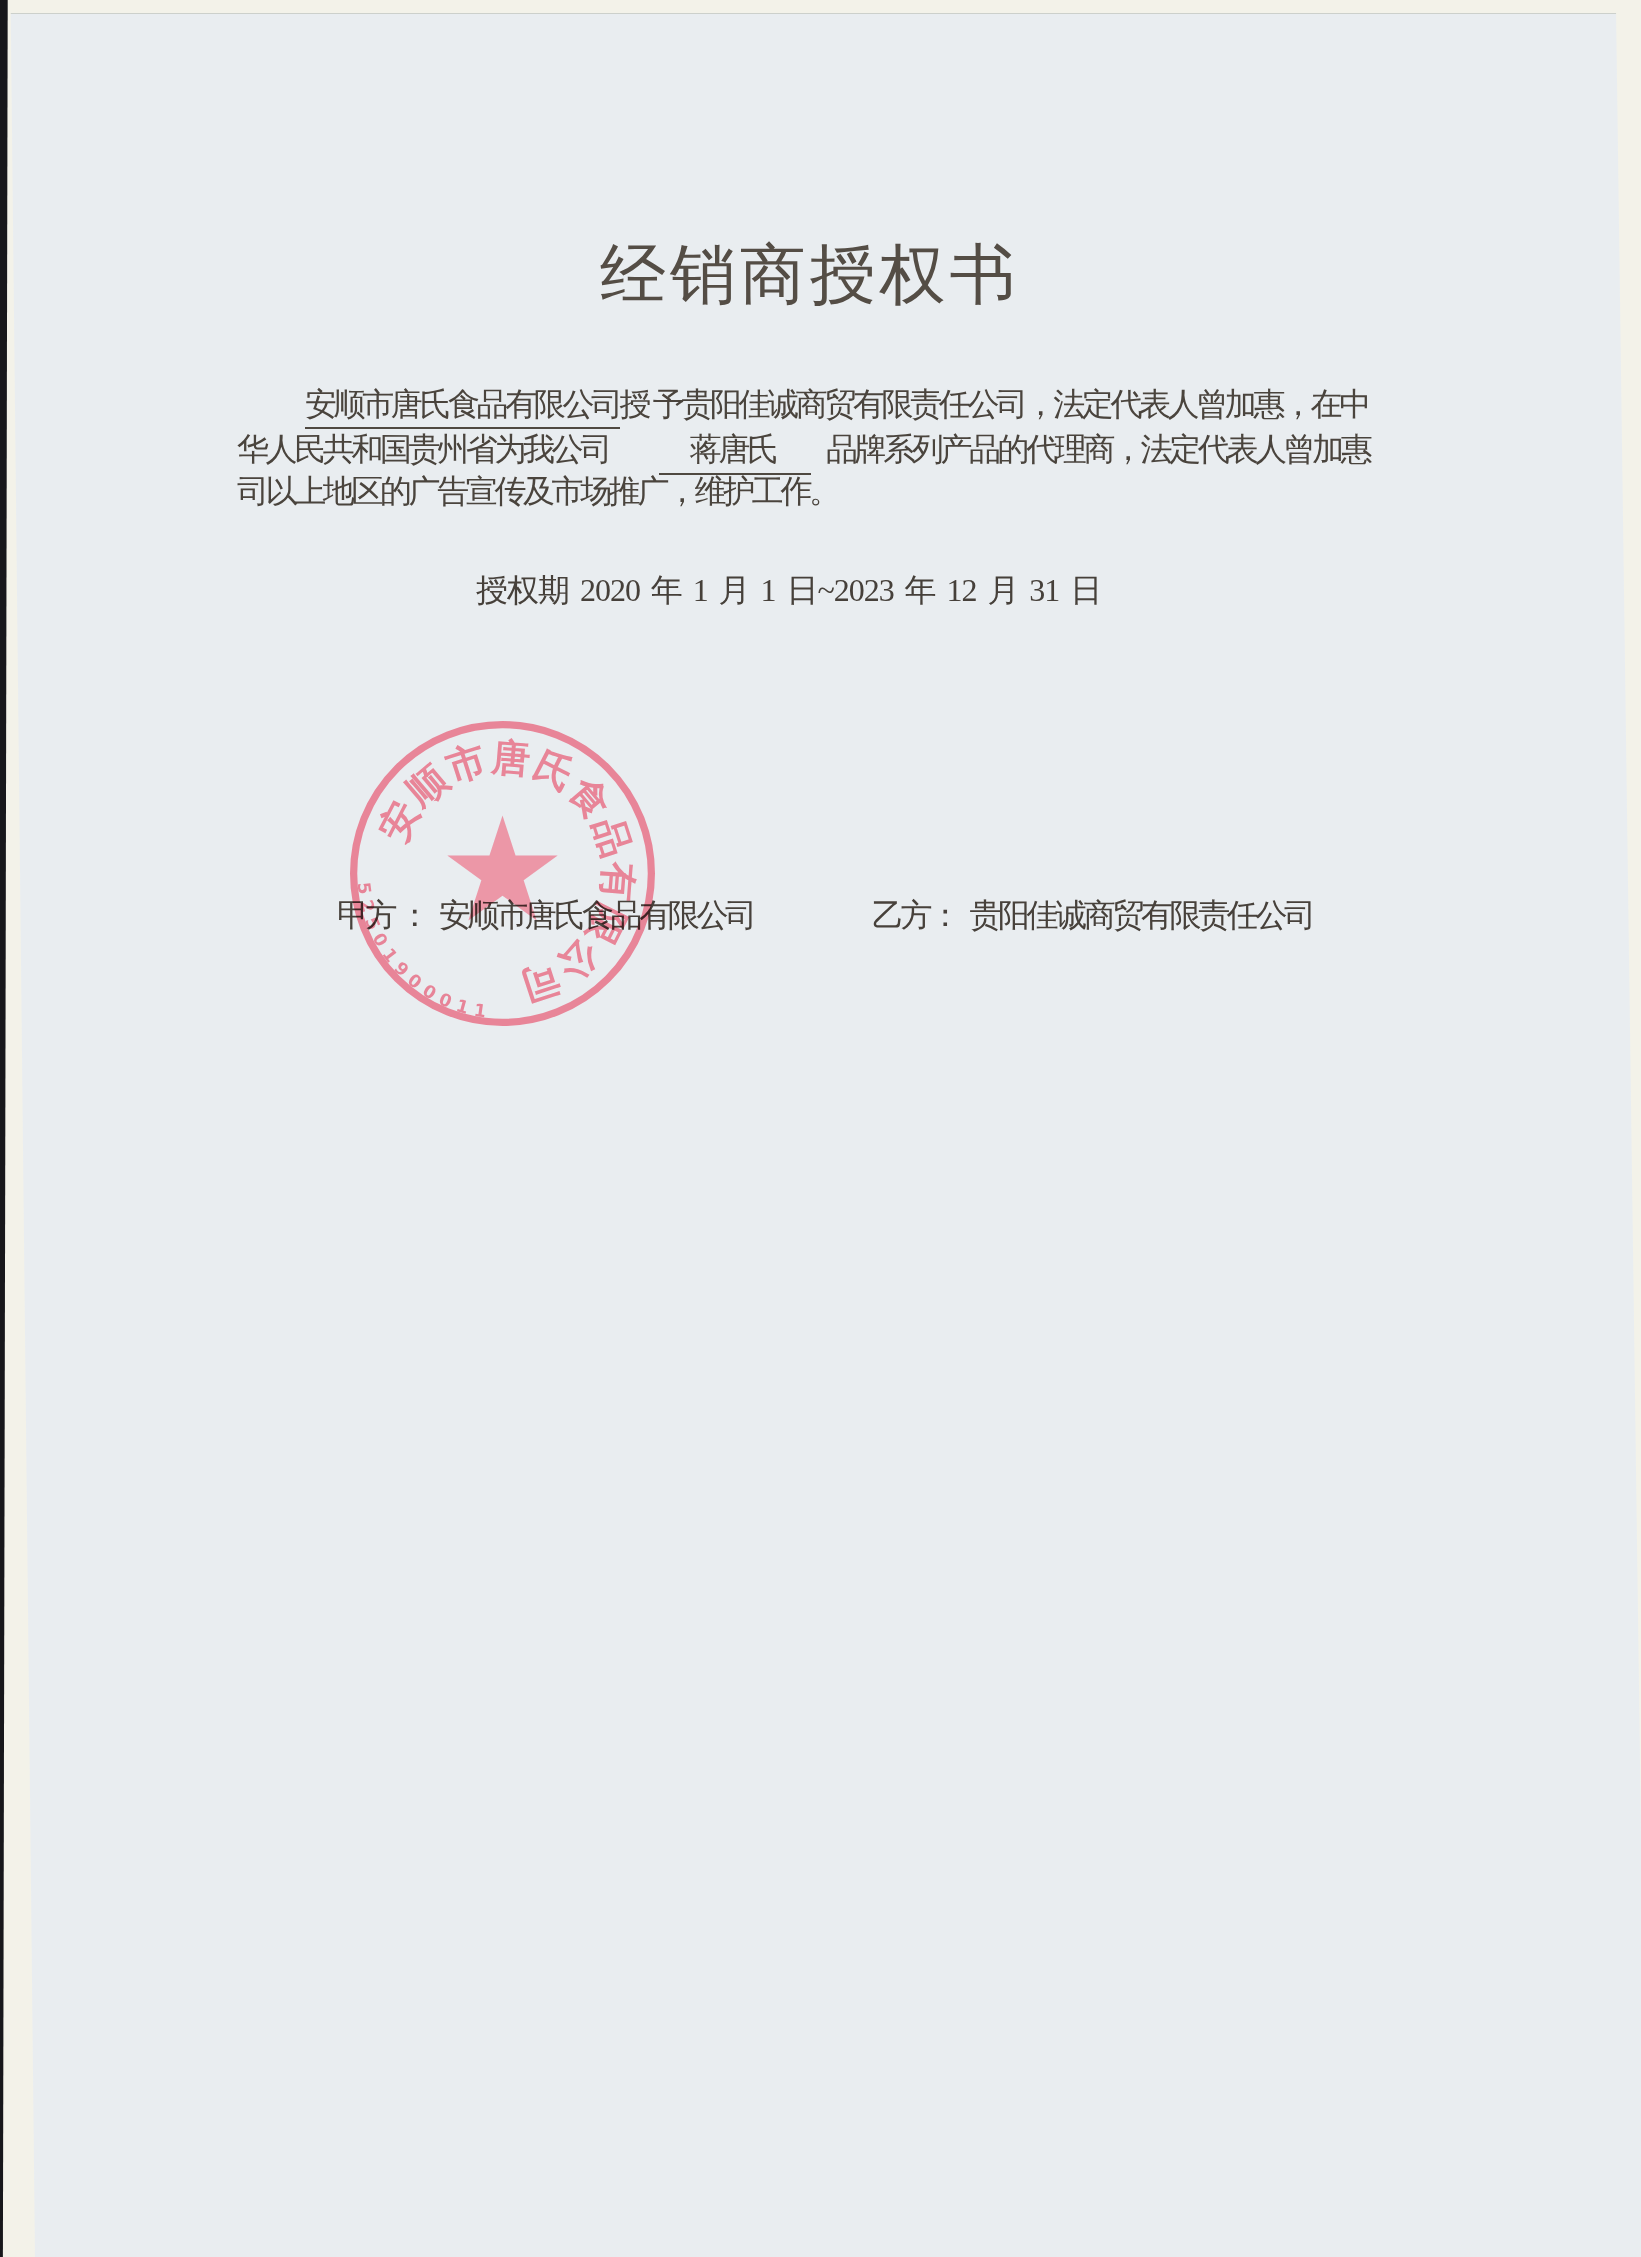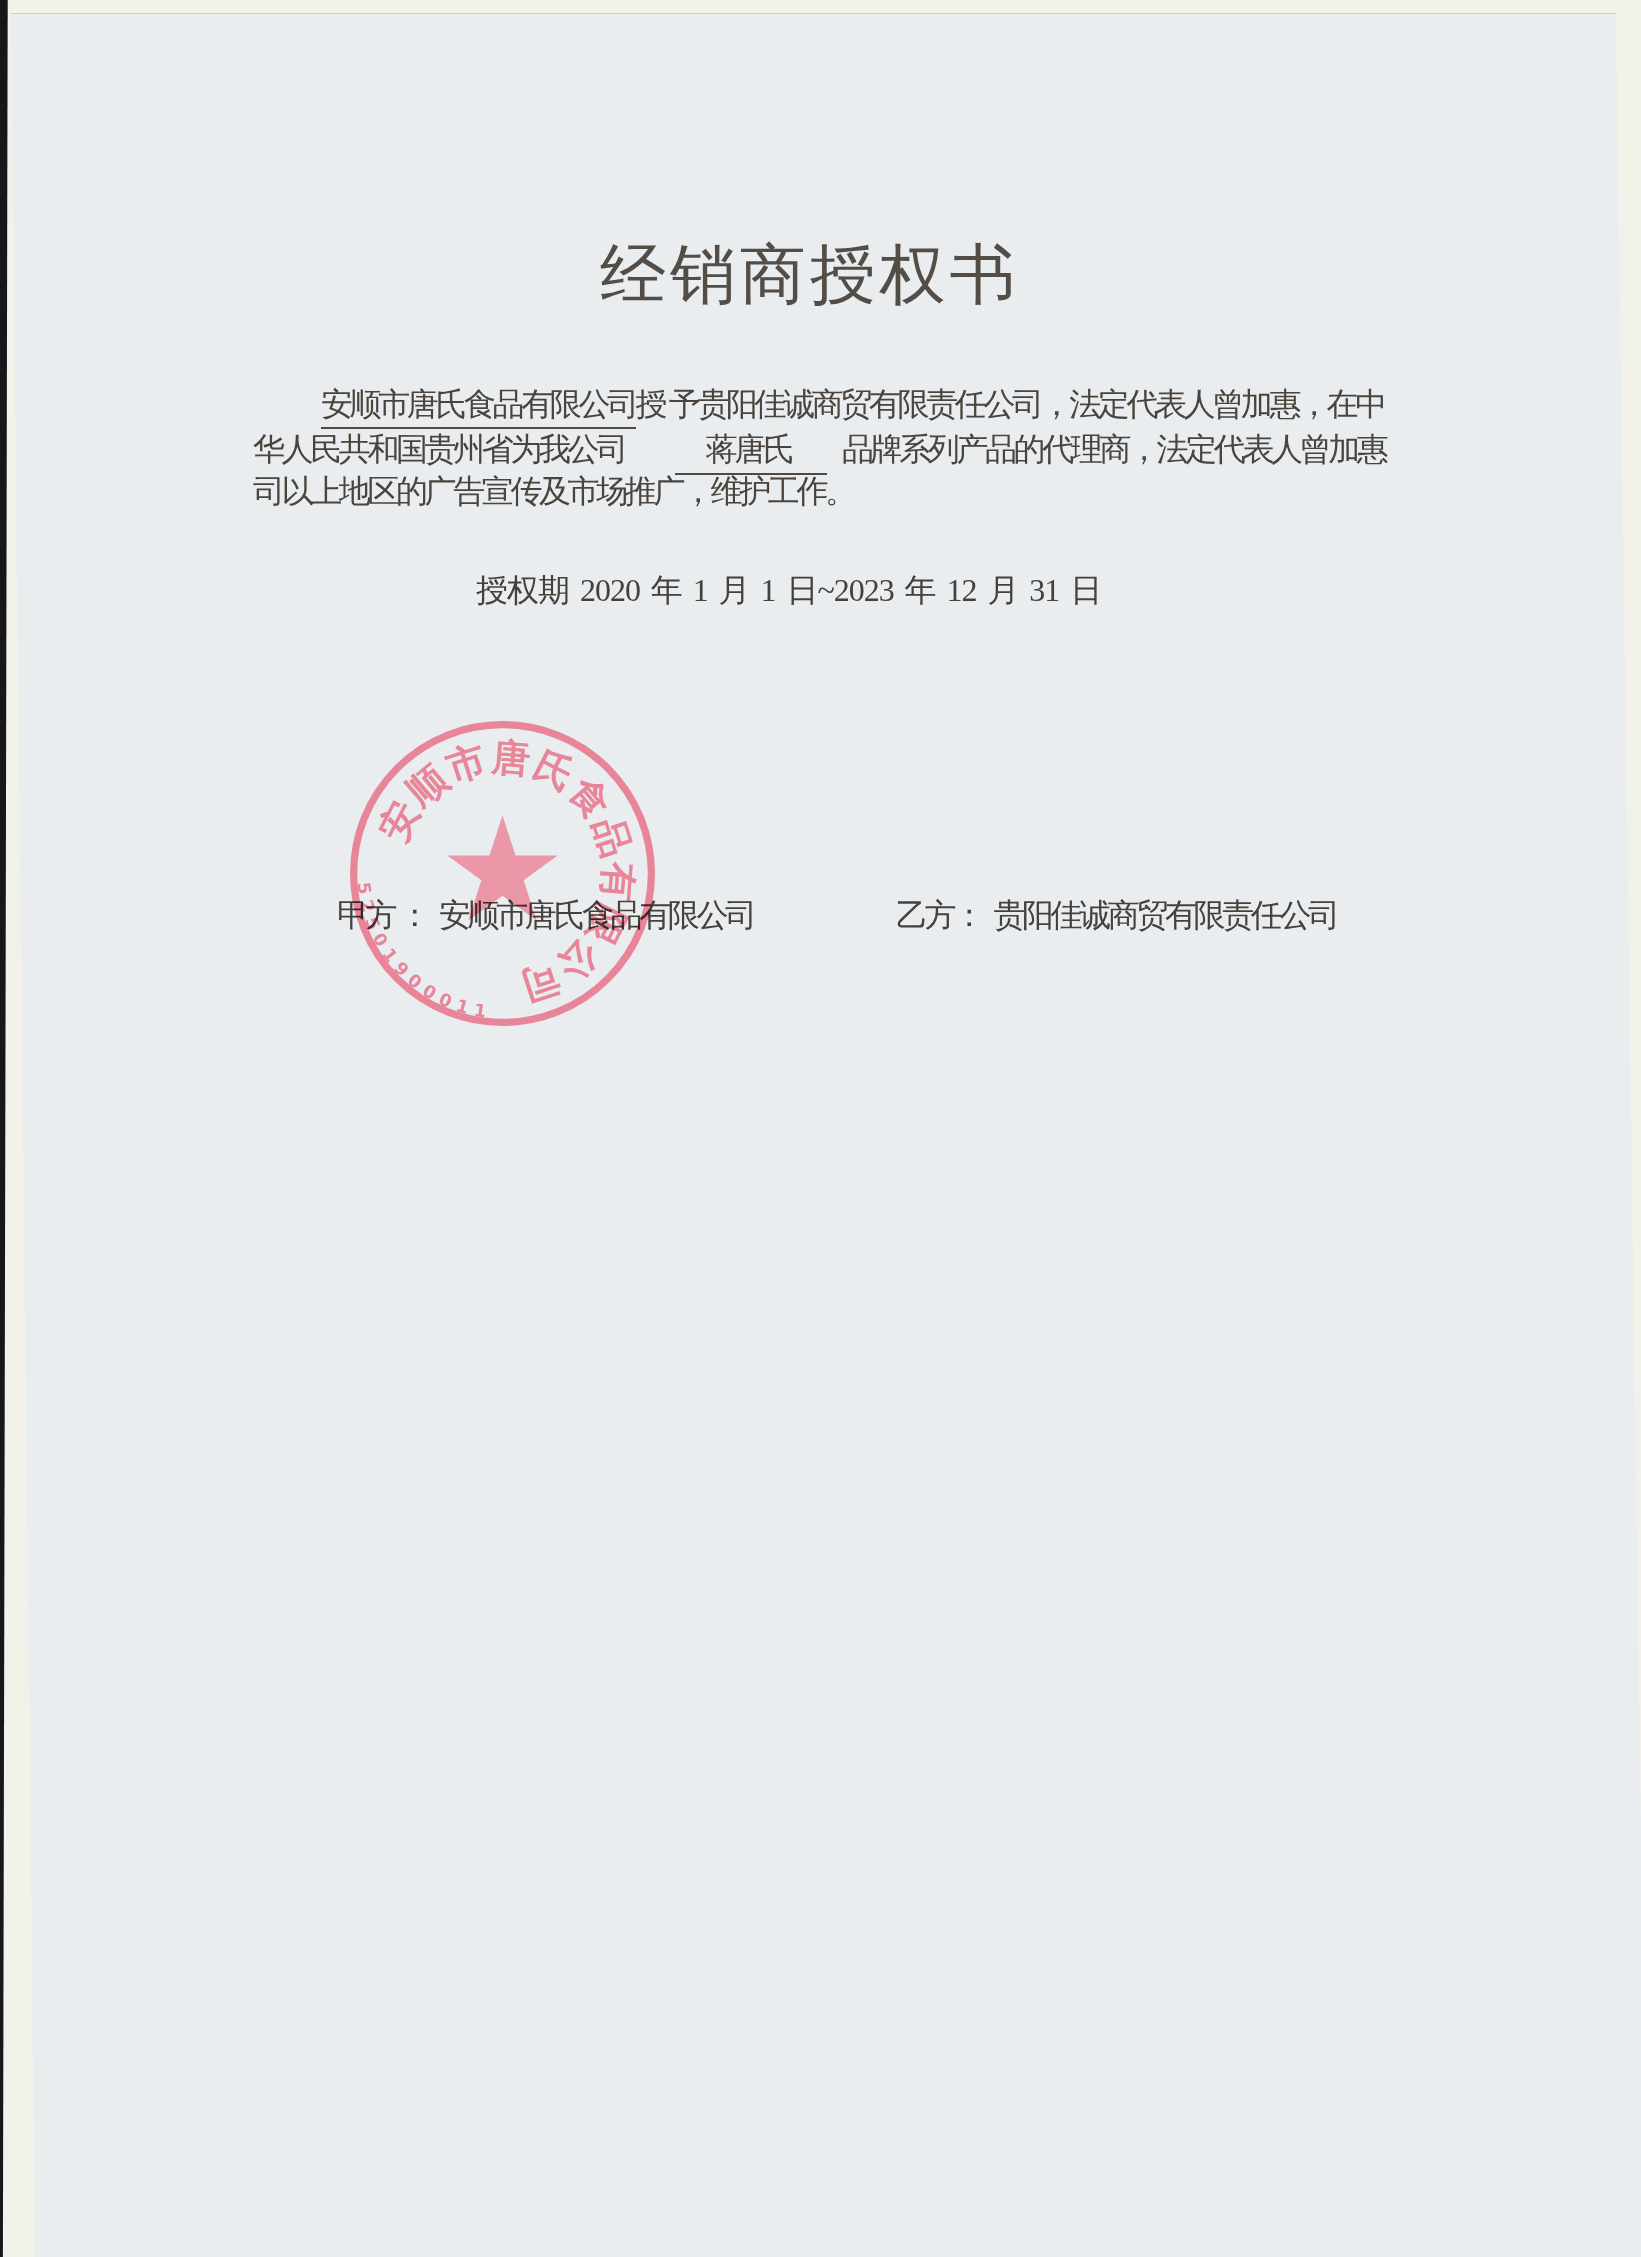"安顺市唐氏食品有限公司授 予贵阳佳诚商贸有限责任公司，法定代表人曾加惠，在中" .bodyline { left: 253px -> 237px }
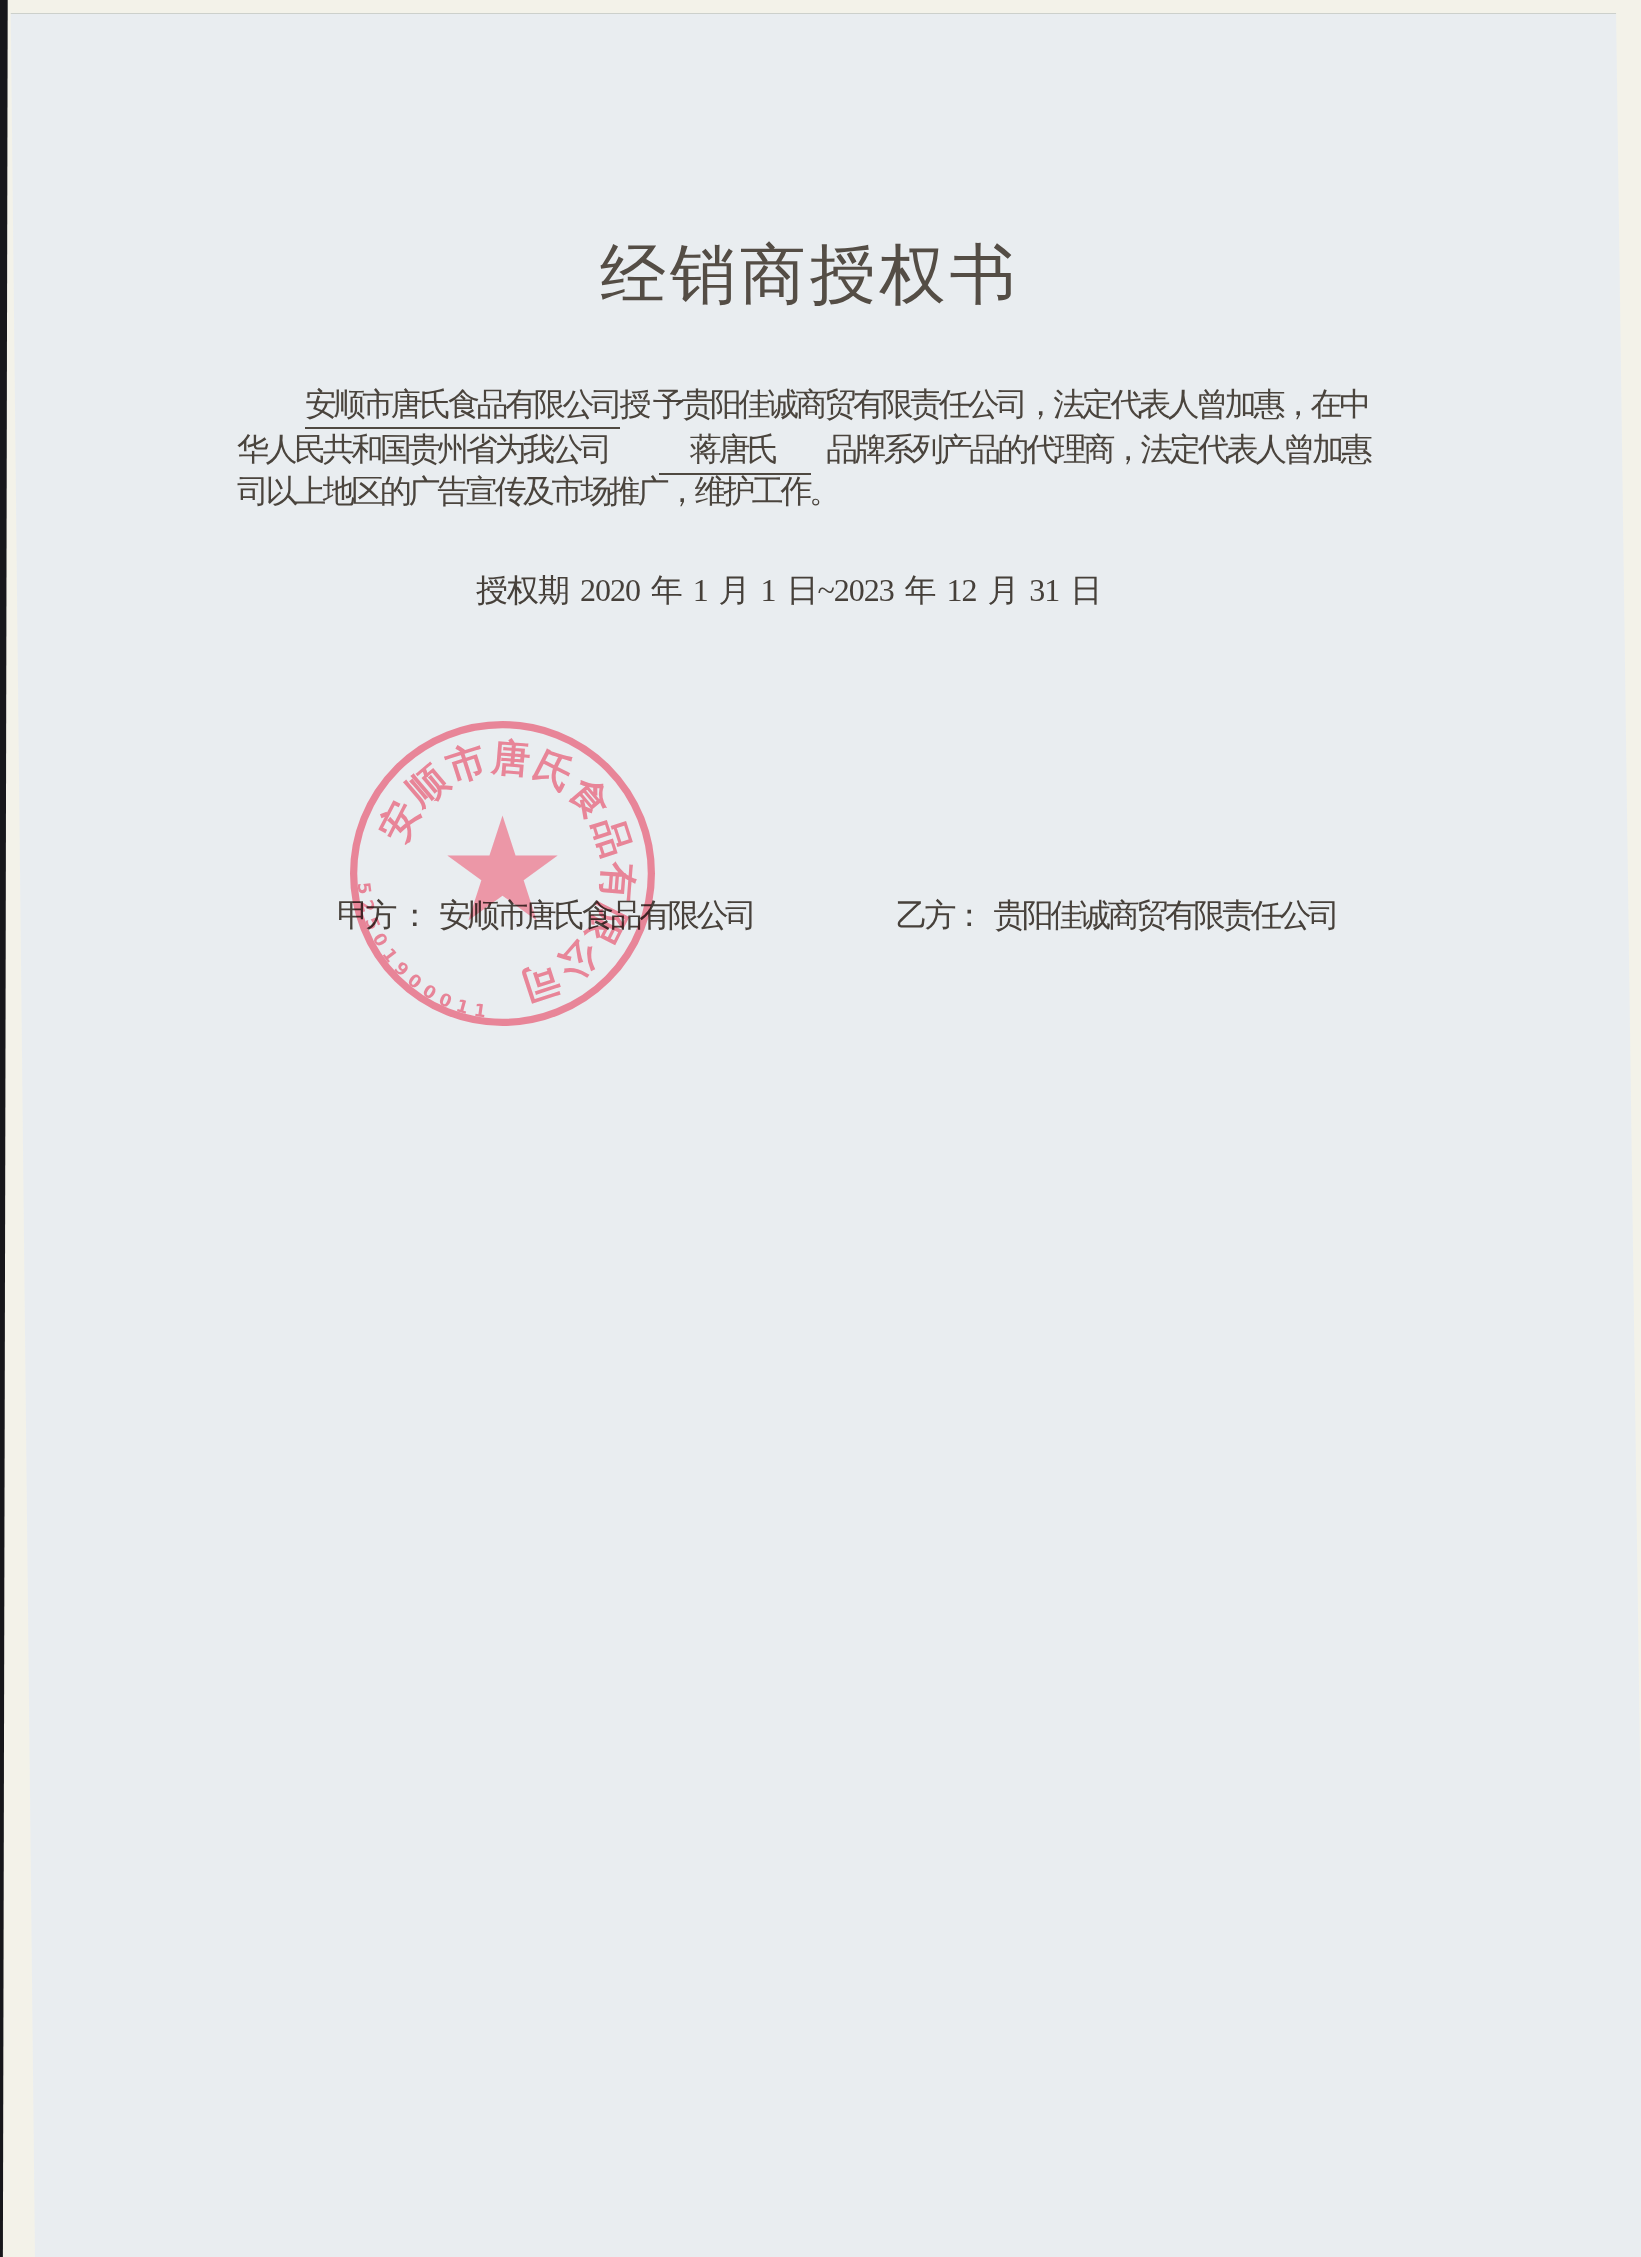"乙方： 贵阳佳诚商贸有限责任公司" .sig-b { left: 896px -> 872px }
